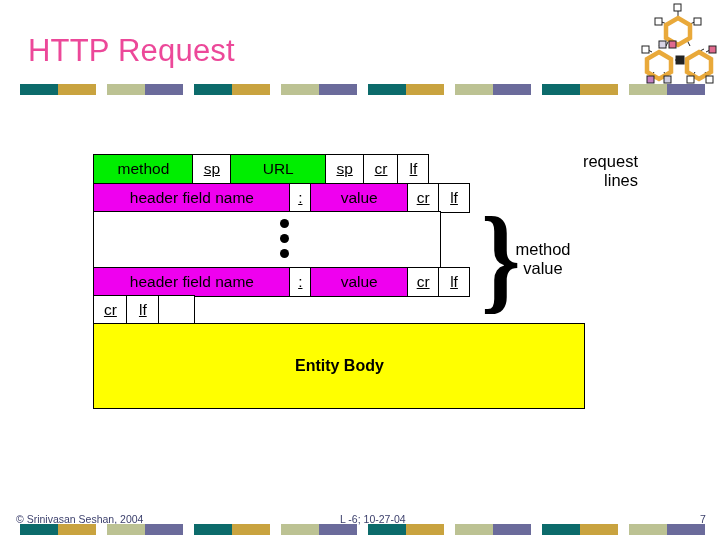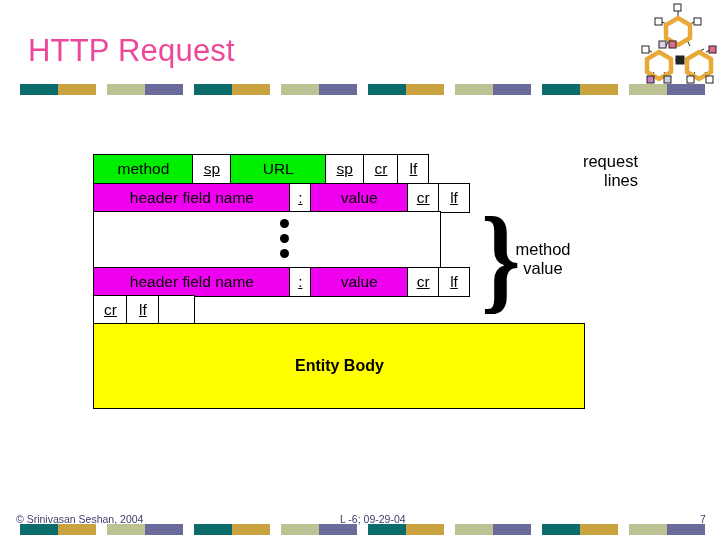"L -6; 09-29-04" div.footer-text { text: 09-29-04 -> 10-27-04 }
